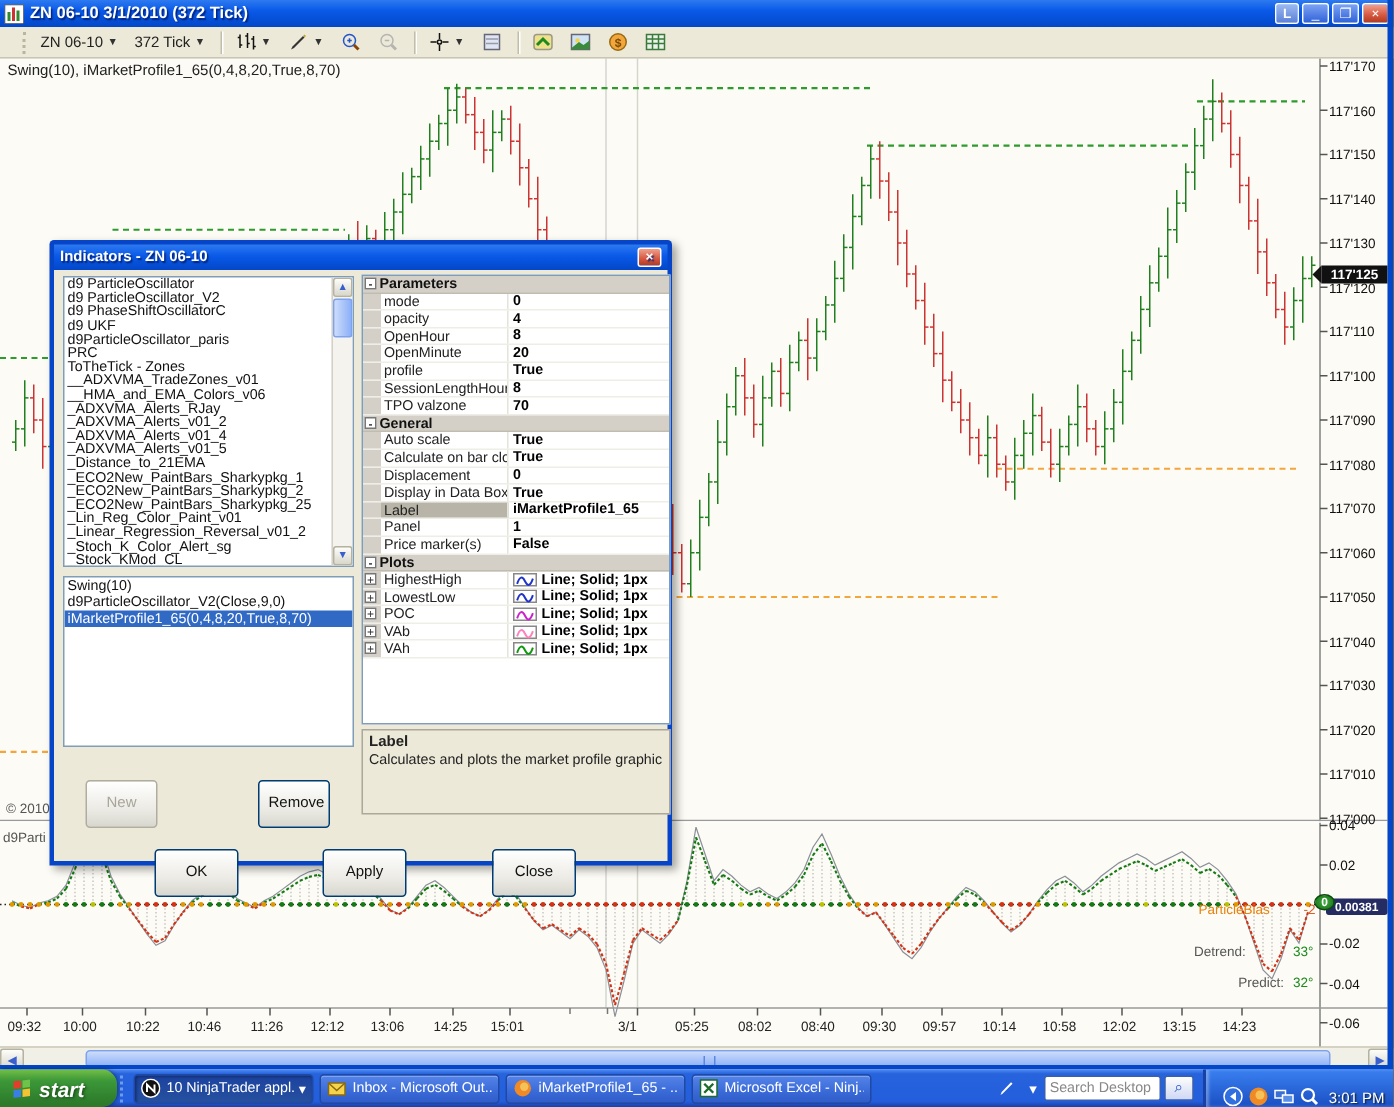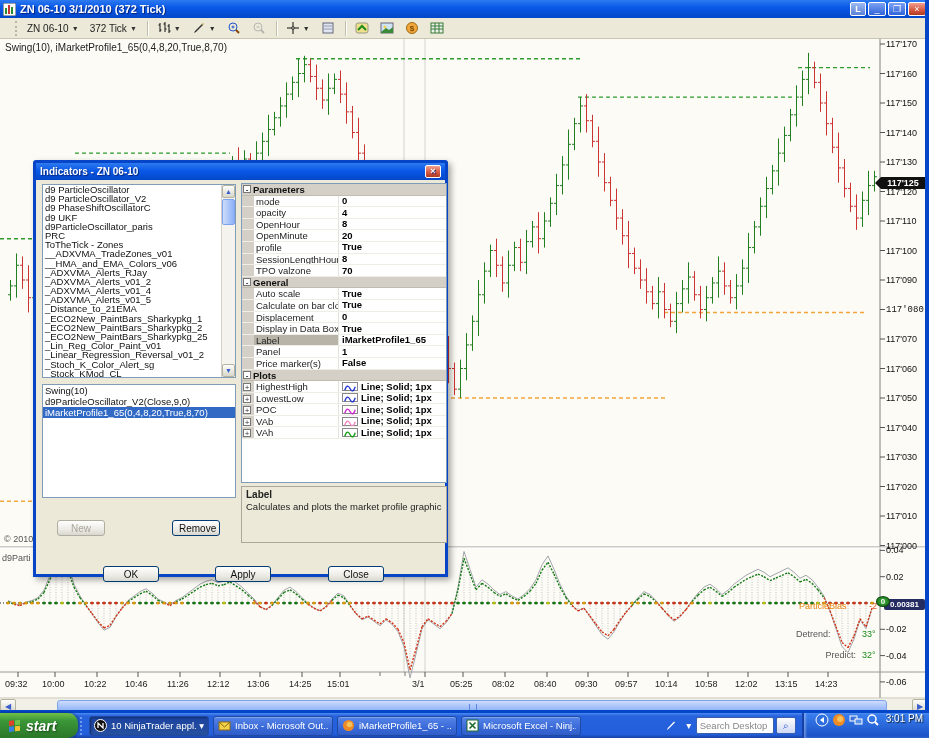"117'080" div.axis-label { font-family: Liberation Mono, monospace -> none }
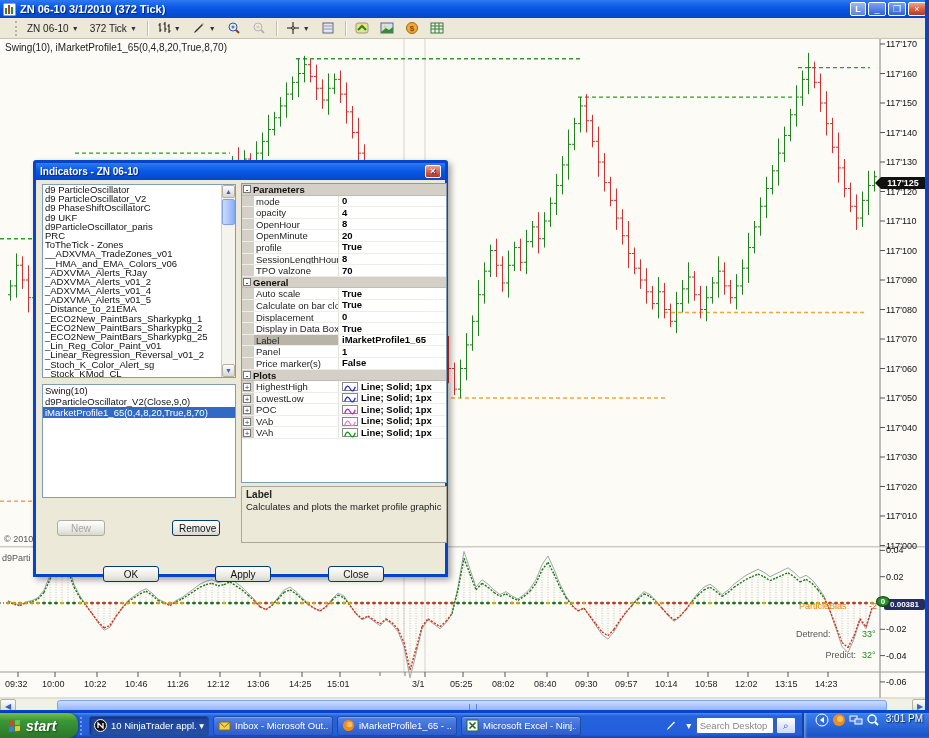"New" .btn { height: 16px -> 32px }
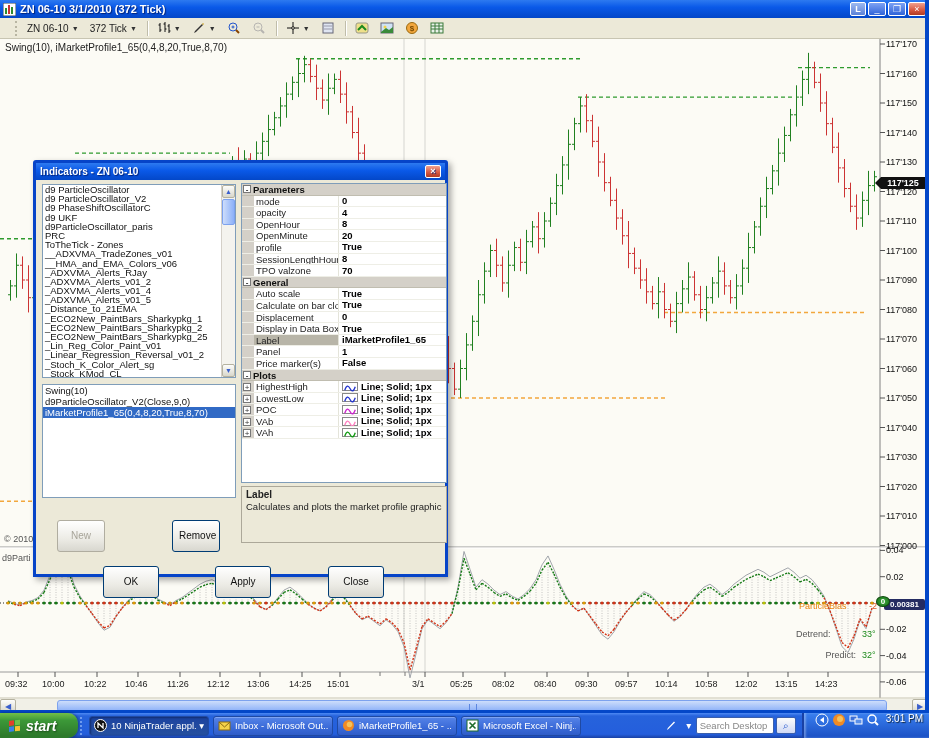"3:01 PM" .tray { align-items: flex-start -> flex-end }
